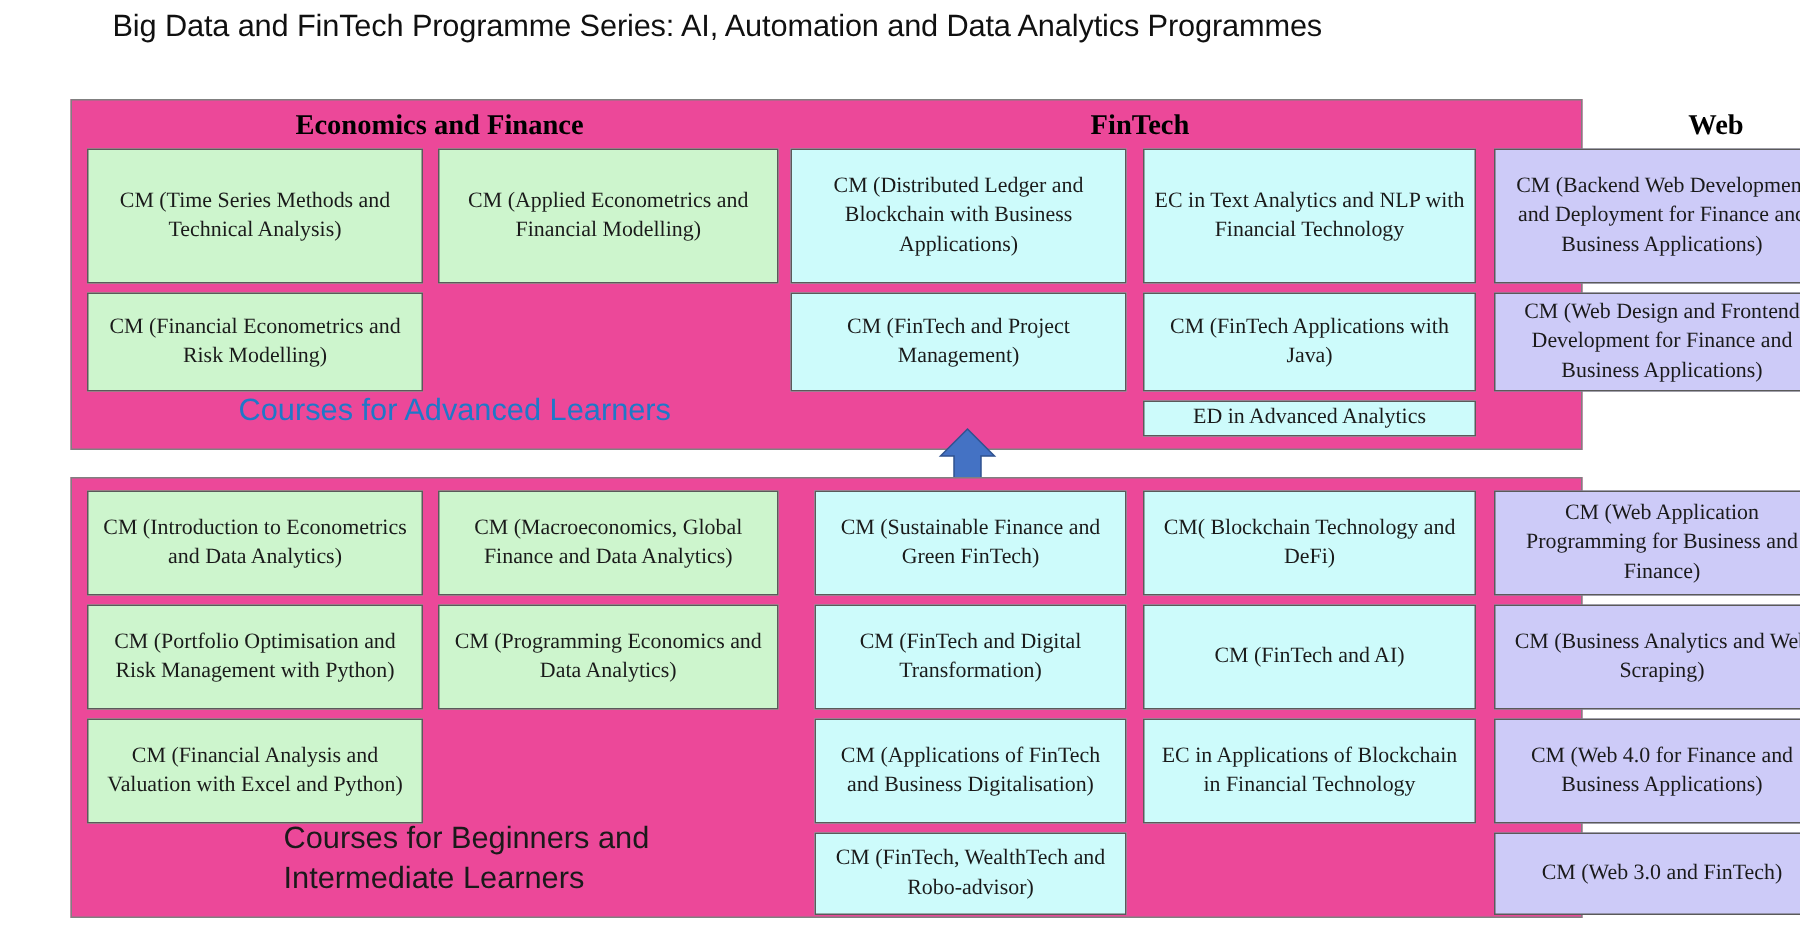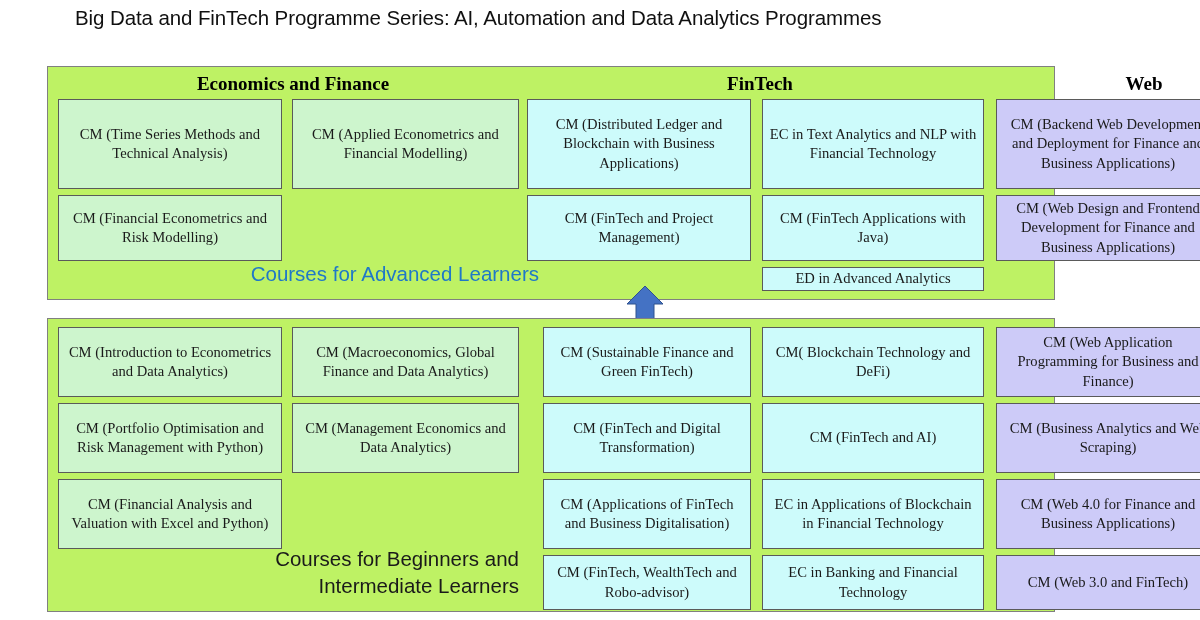"Economics and Finance" .panel { background: #bef264 -> #ec4899 }
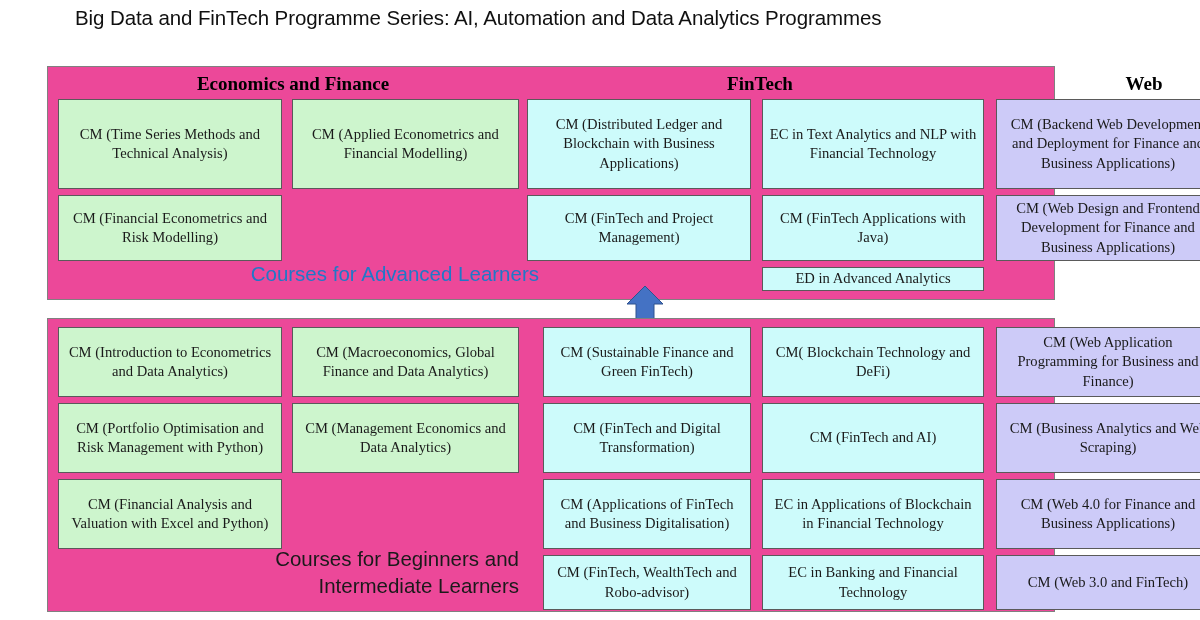"Courses for Advanced Learners" .caption { text-align: right -> left }
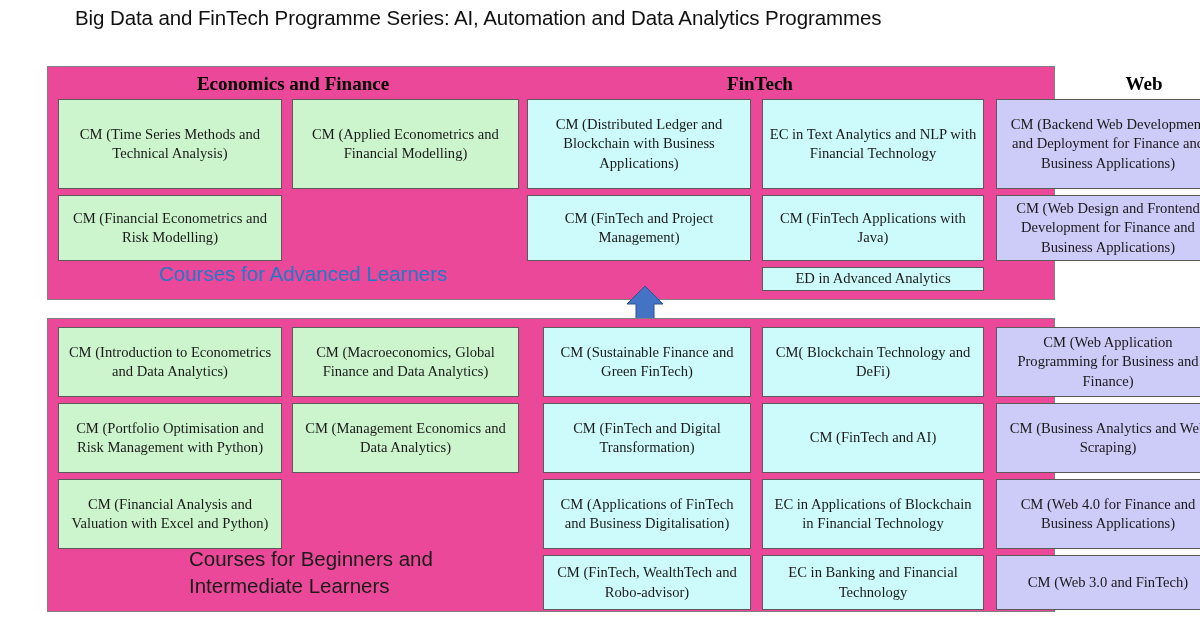"CM (Management Economics and Data" span { text: Management -> Programming }
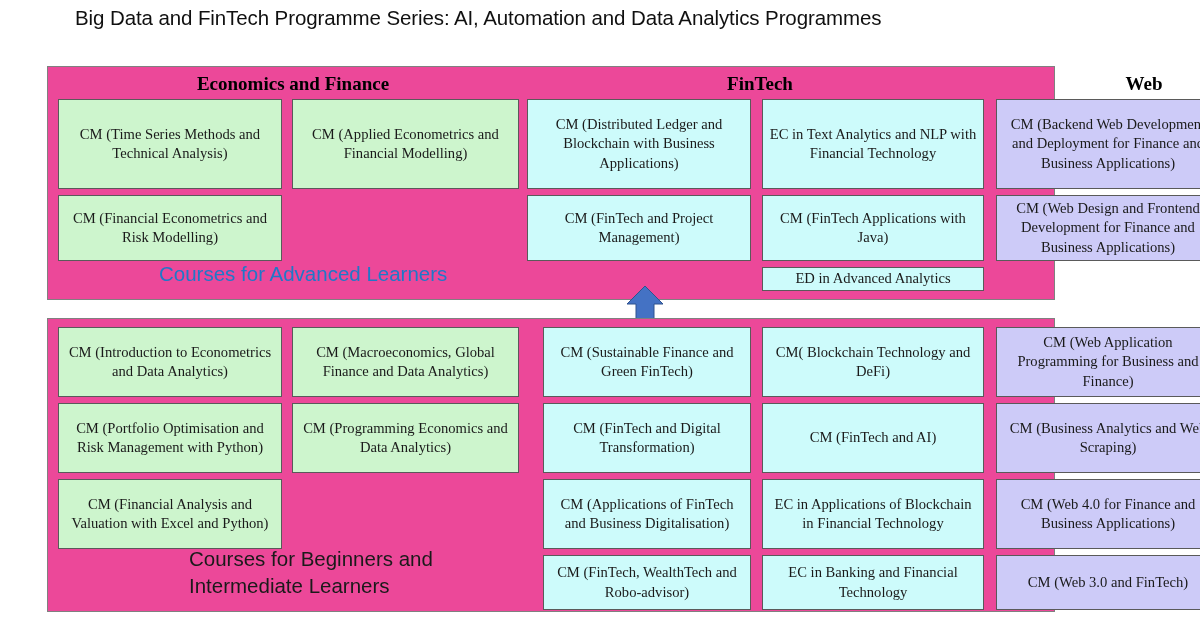"EC in Banking and Financial" div.box { html: <div> <span>EC in Banking and Financial Technology</span> </div> -> none }
